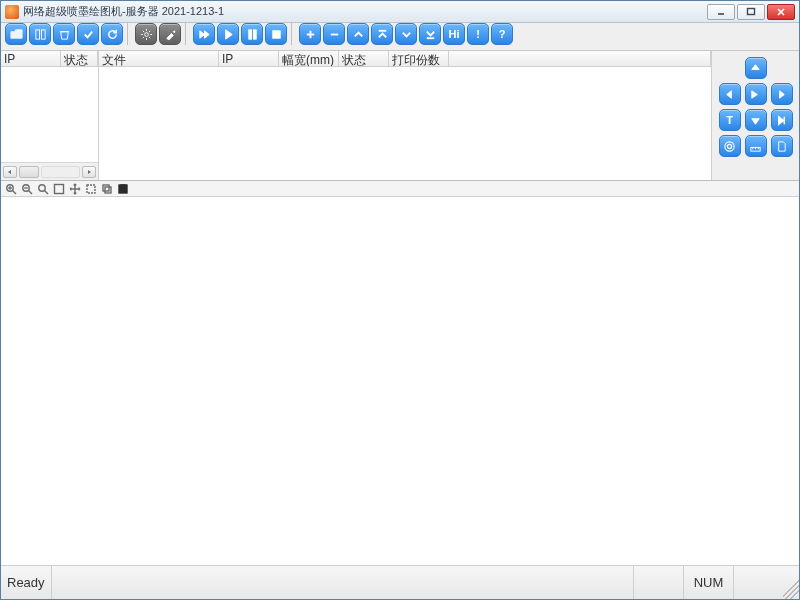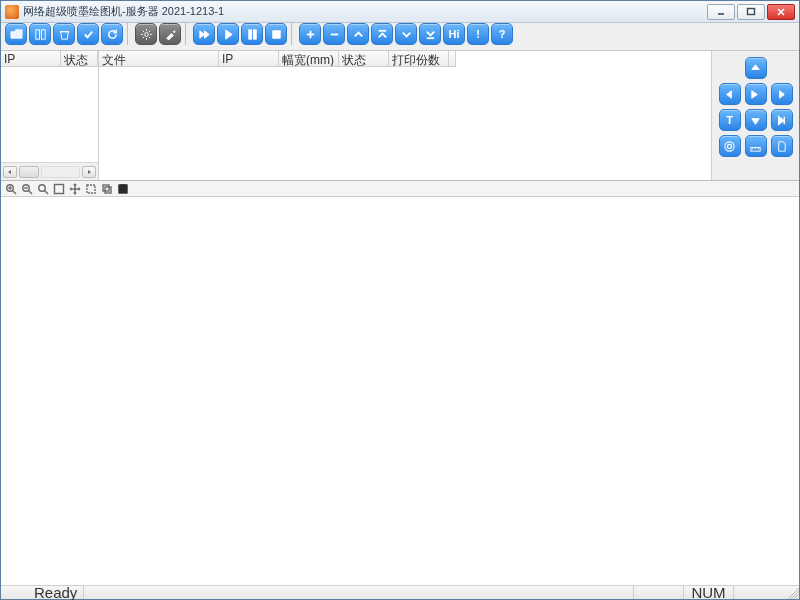"文件" .center-list { flex-direction: row -> column }
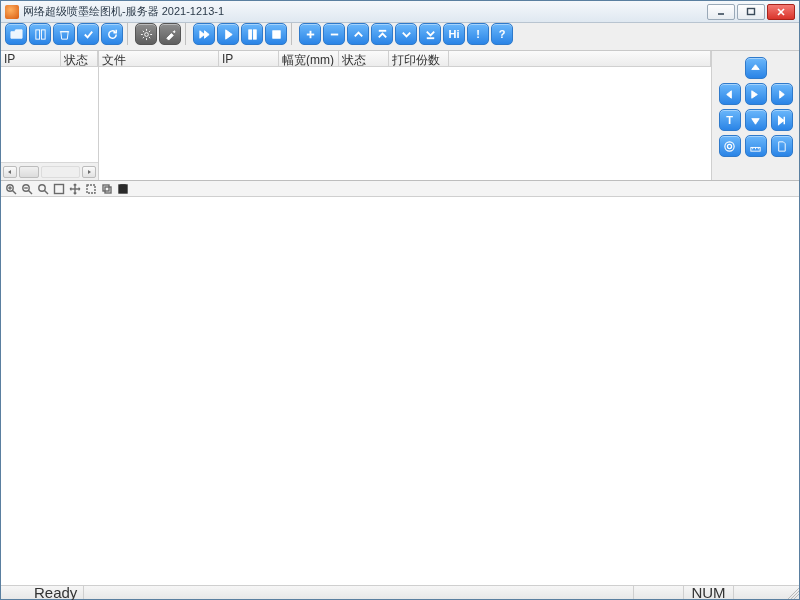"Ready" .status { font-size: 15px -> 13px; height: 14px -> 34px; padding-left: 27px -> none }
